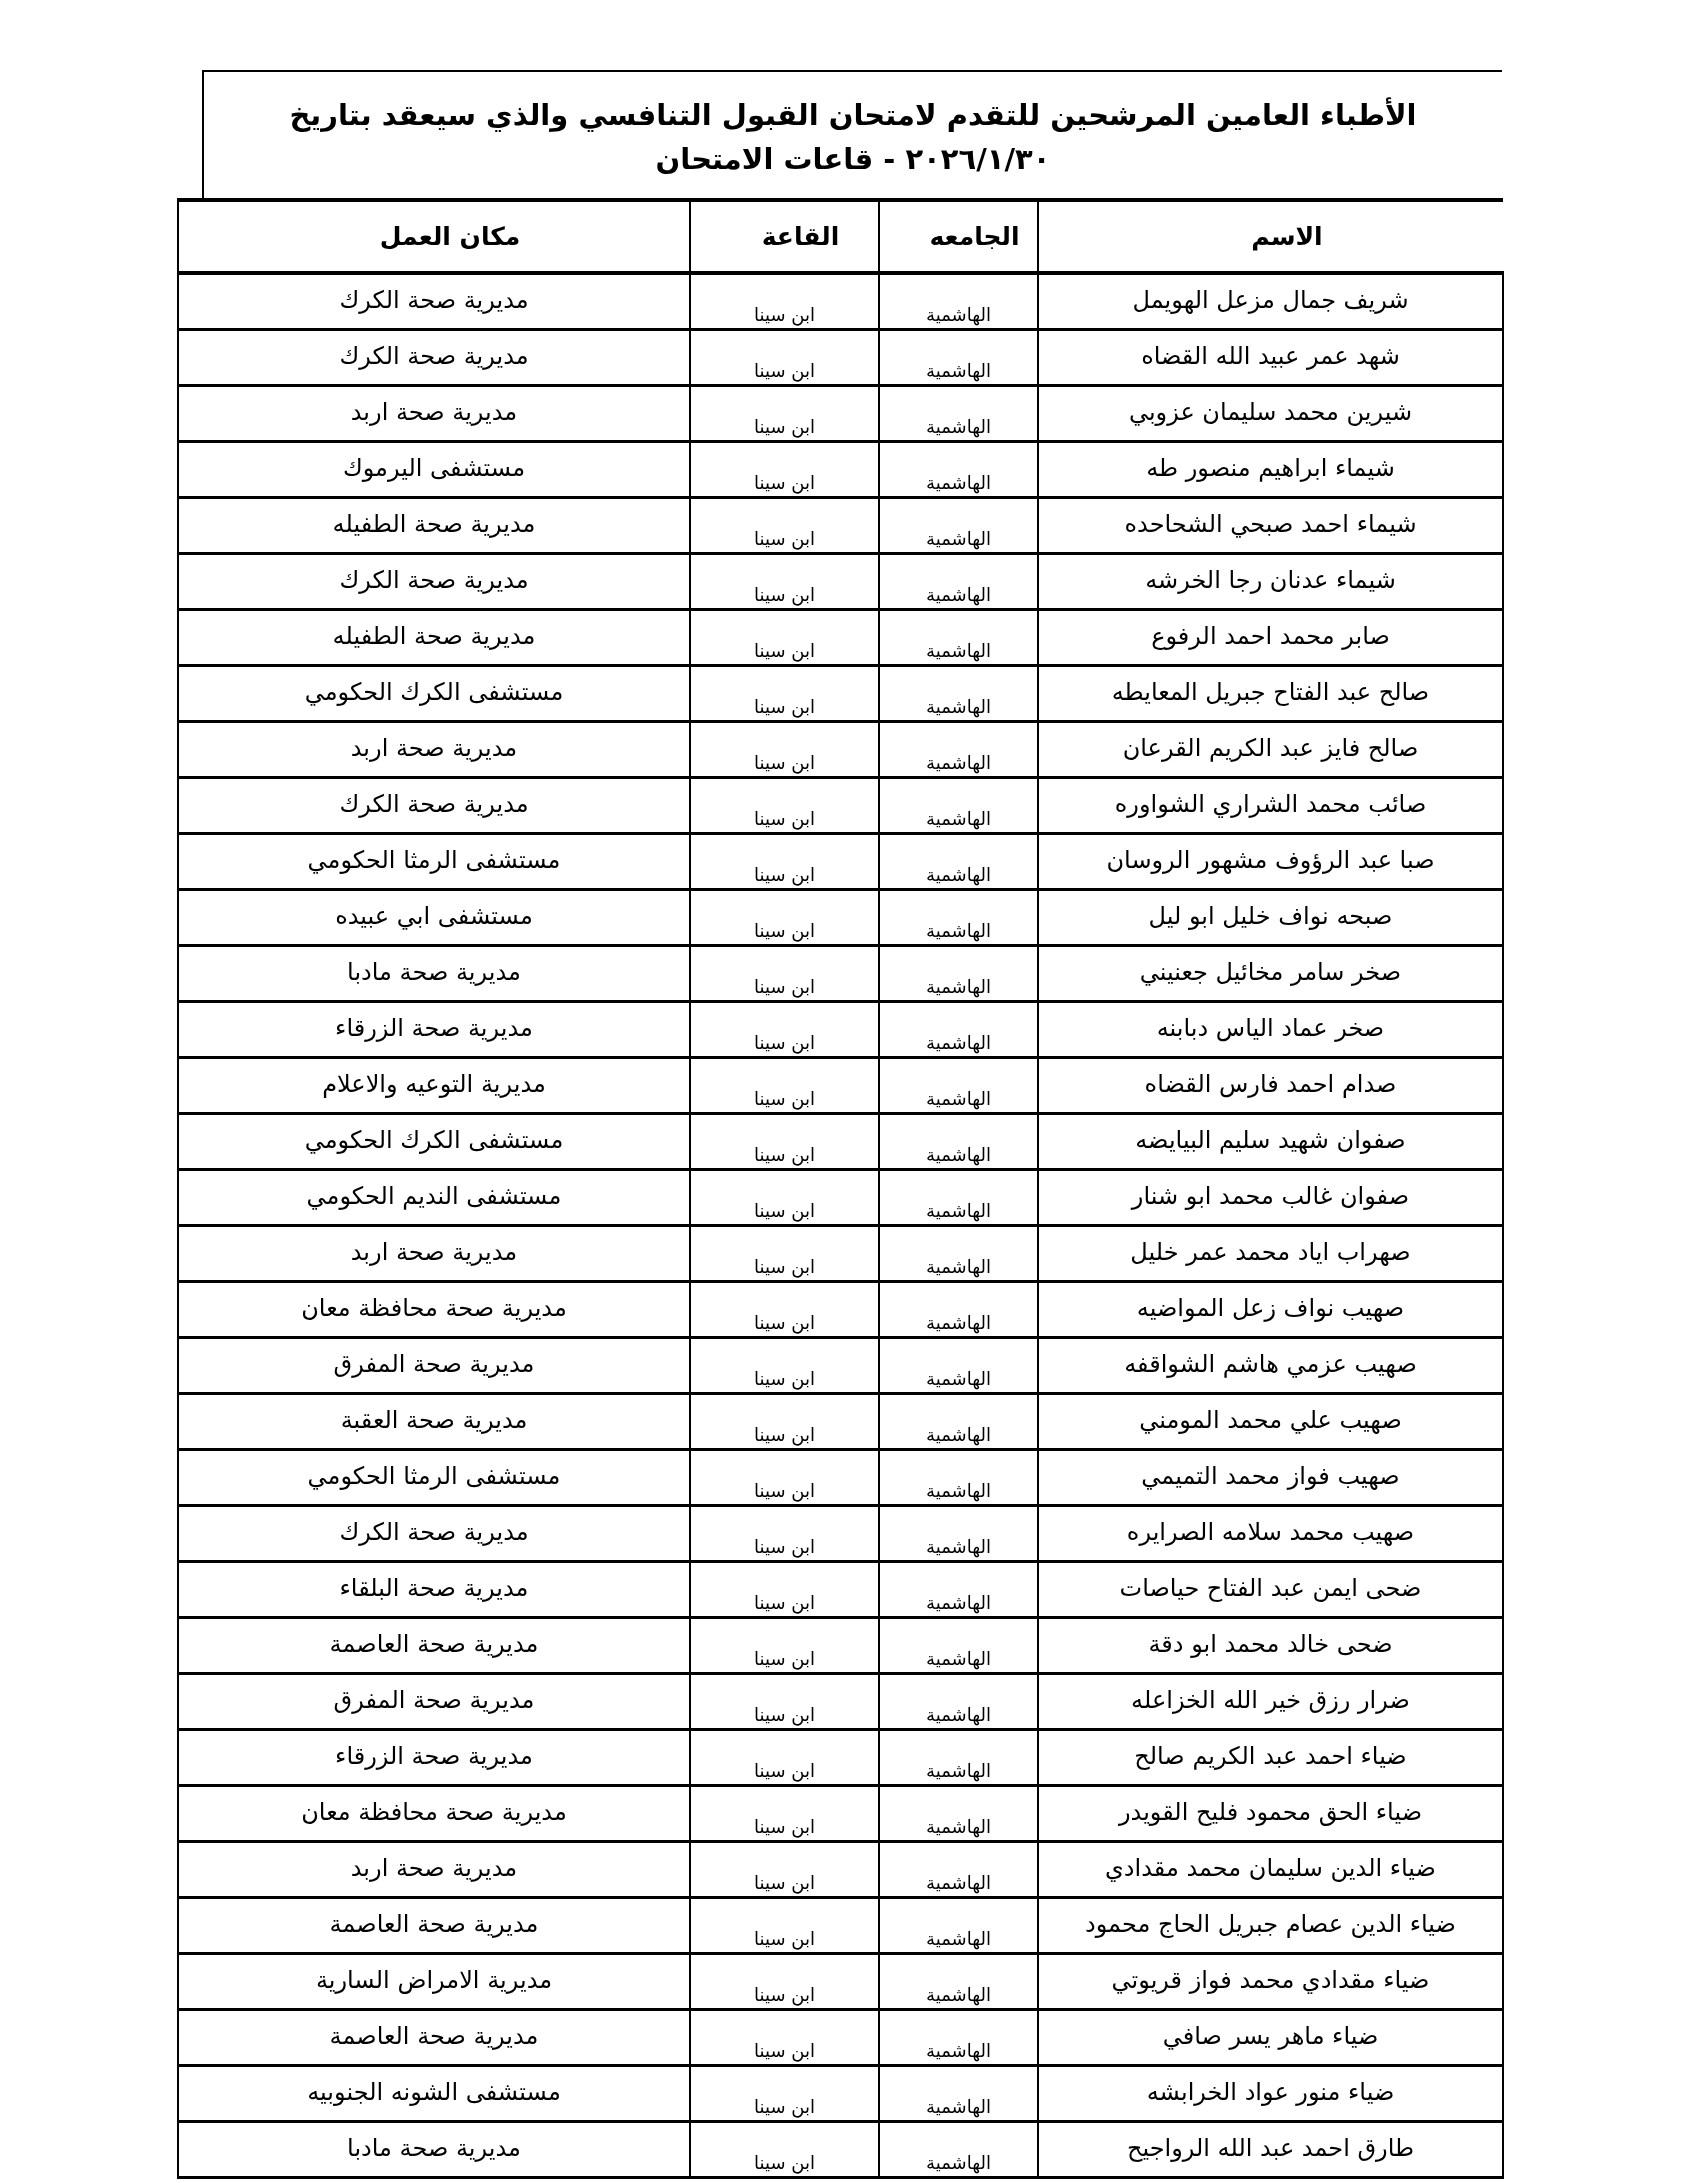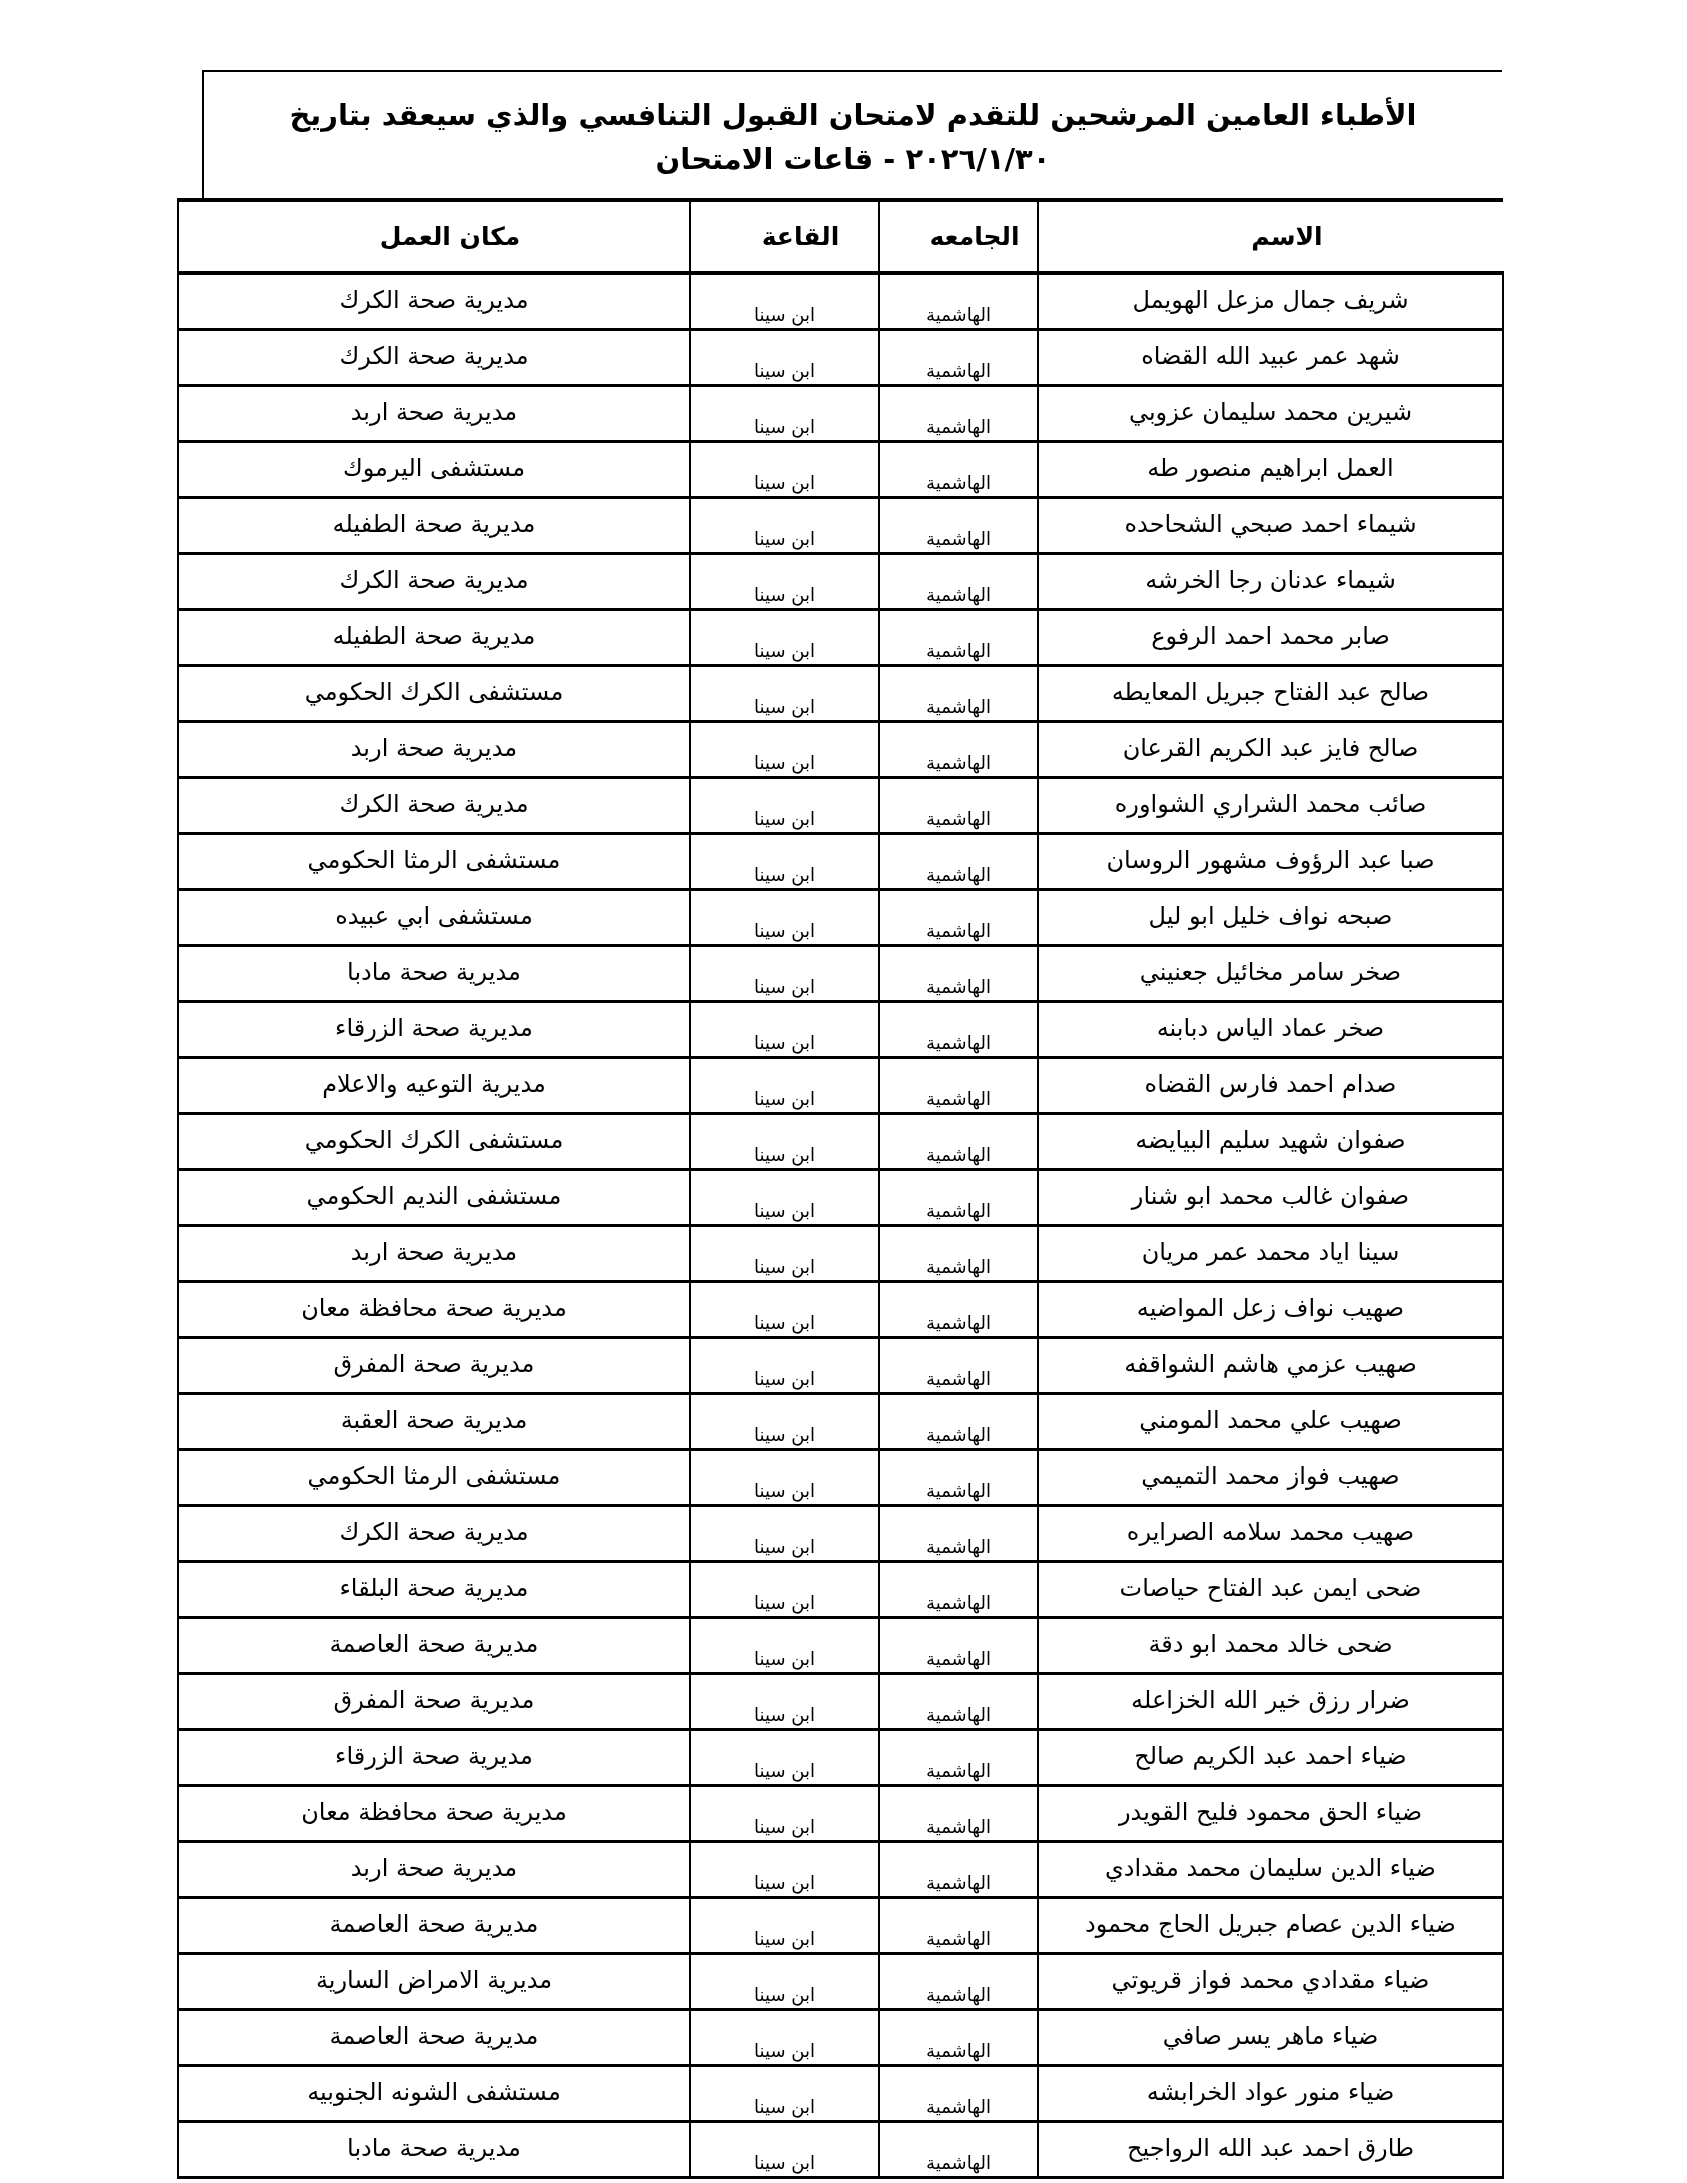"العمل ابراهيم منصور طه" td.name { text: العمل -> شيماء }
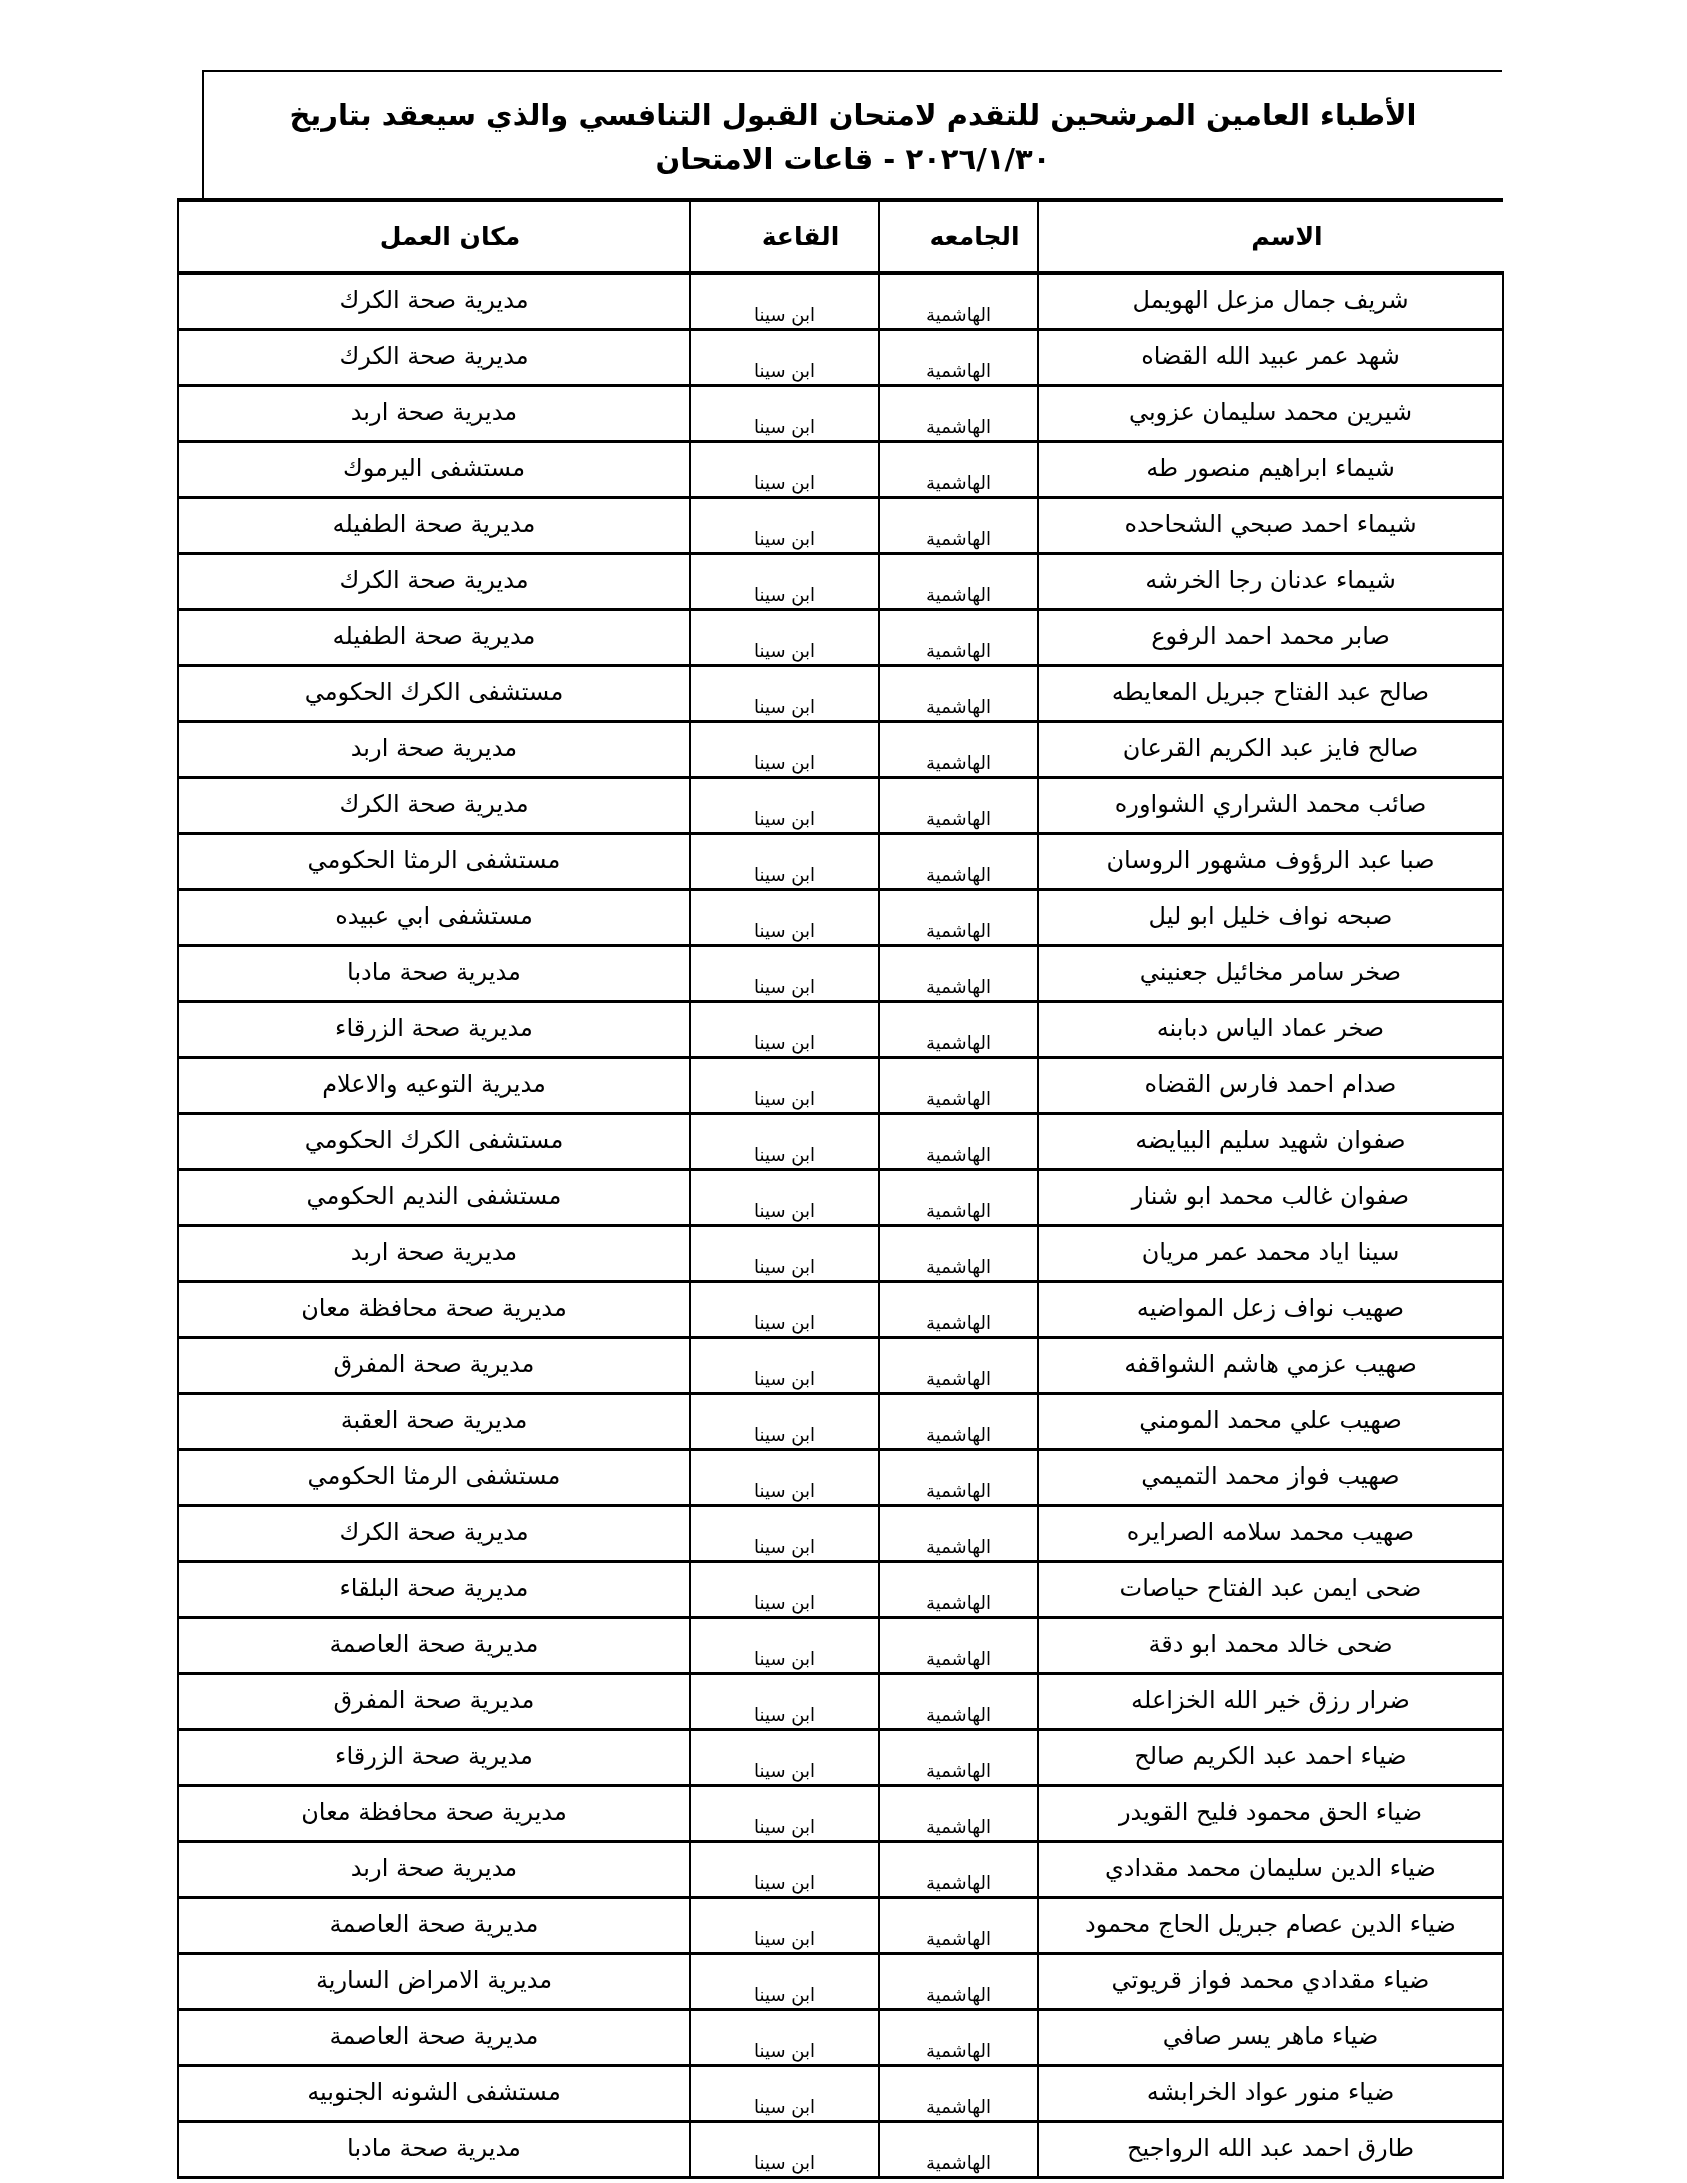"سينا اياد محمد عمر مريان" td.name { text: سينا اياد محمد عمر مريان -> صهراب اياد محمد عمر خليل }
